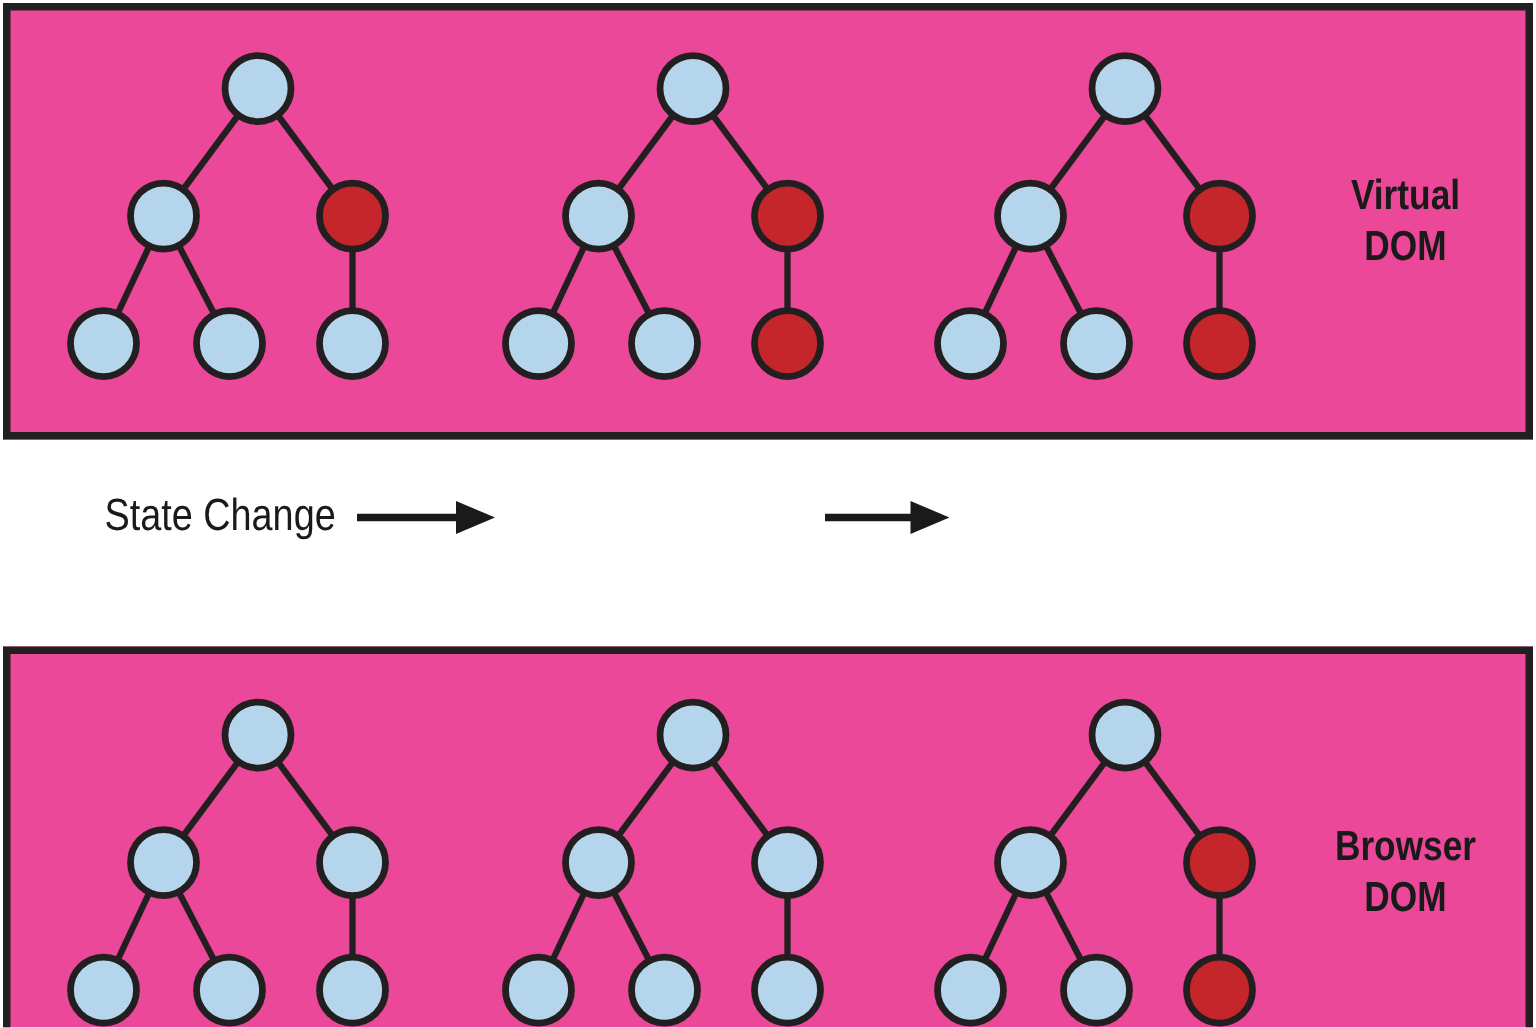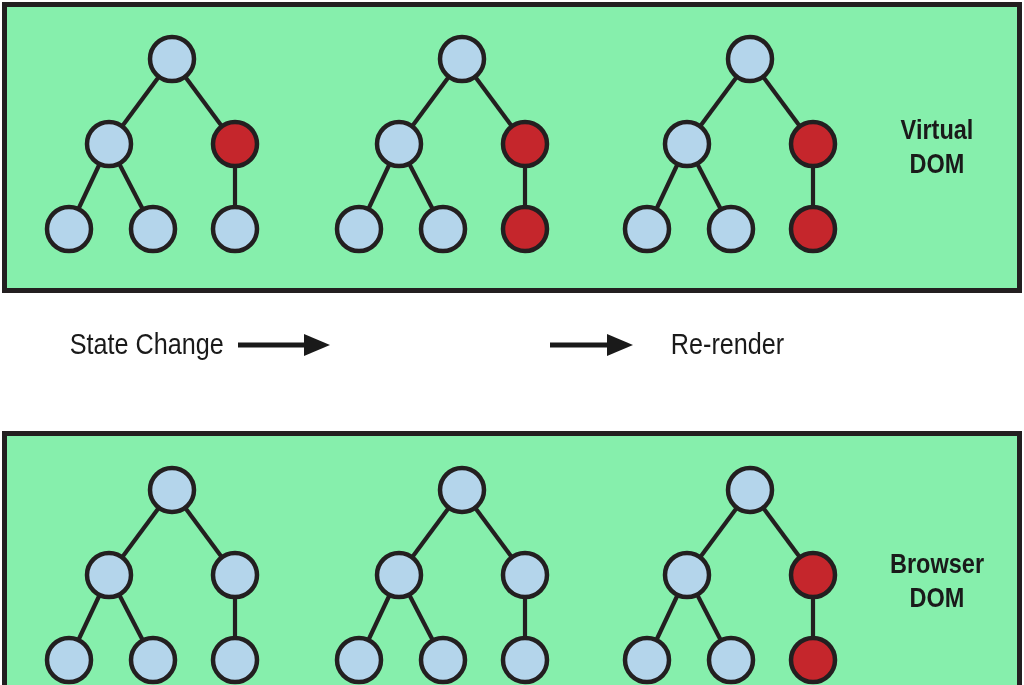"Virtual" .panel { background: #86efac -> #ec4899 }
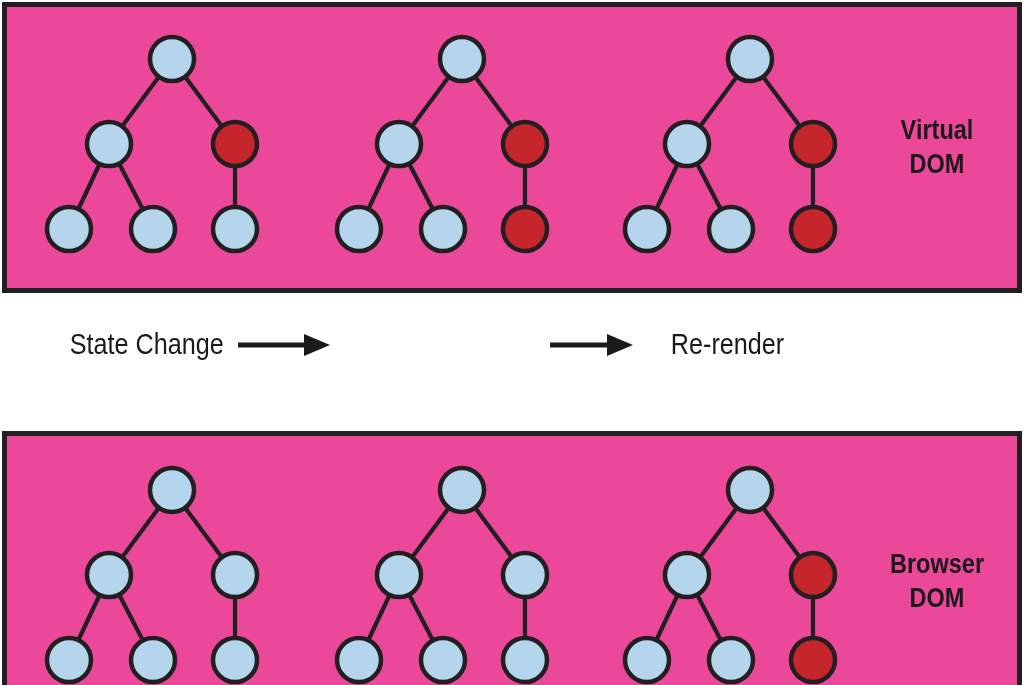"Re-render" span.flow-label { html: <span><span>Re-render</span></span> -> none }
